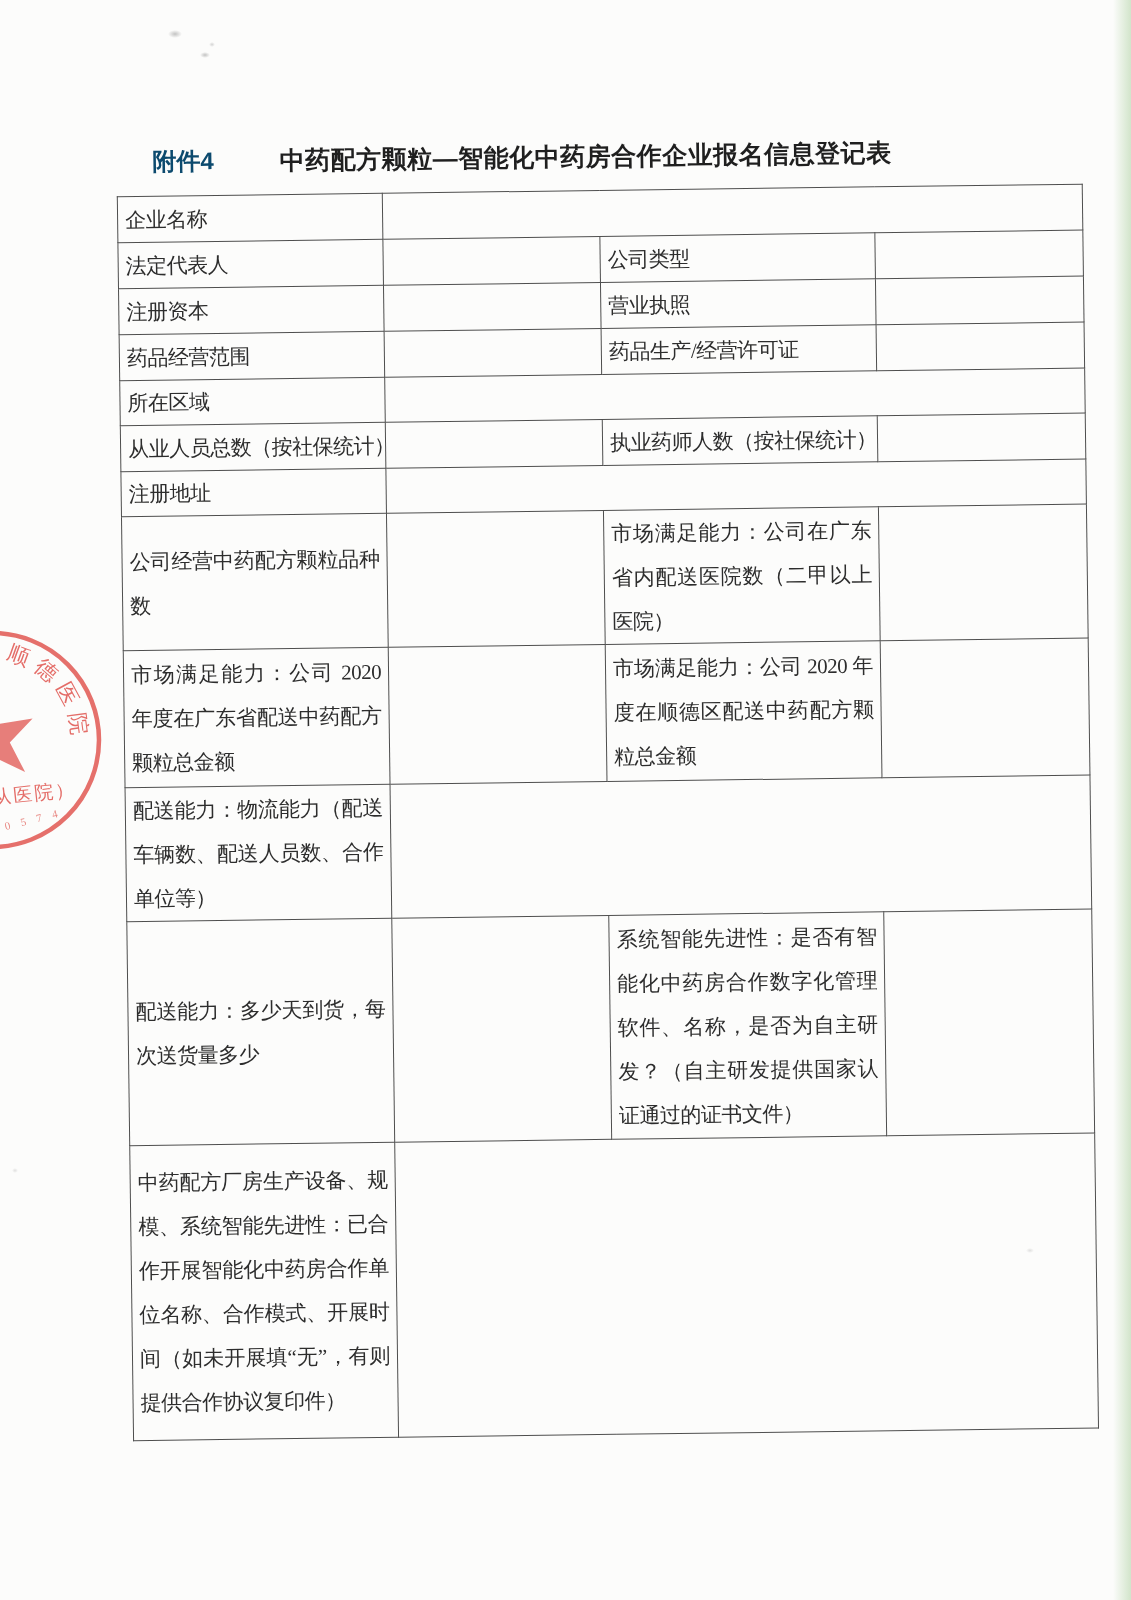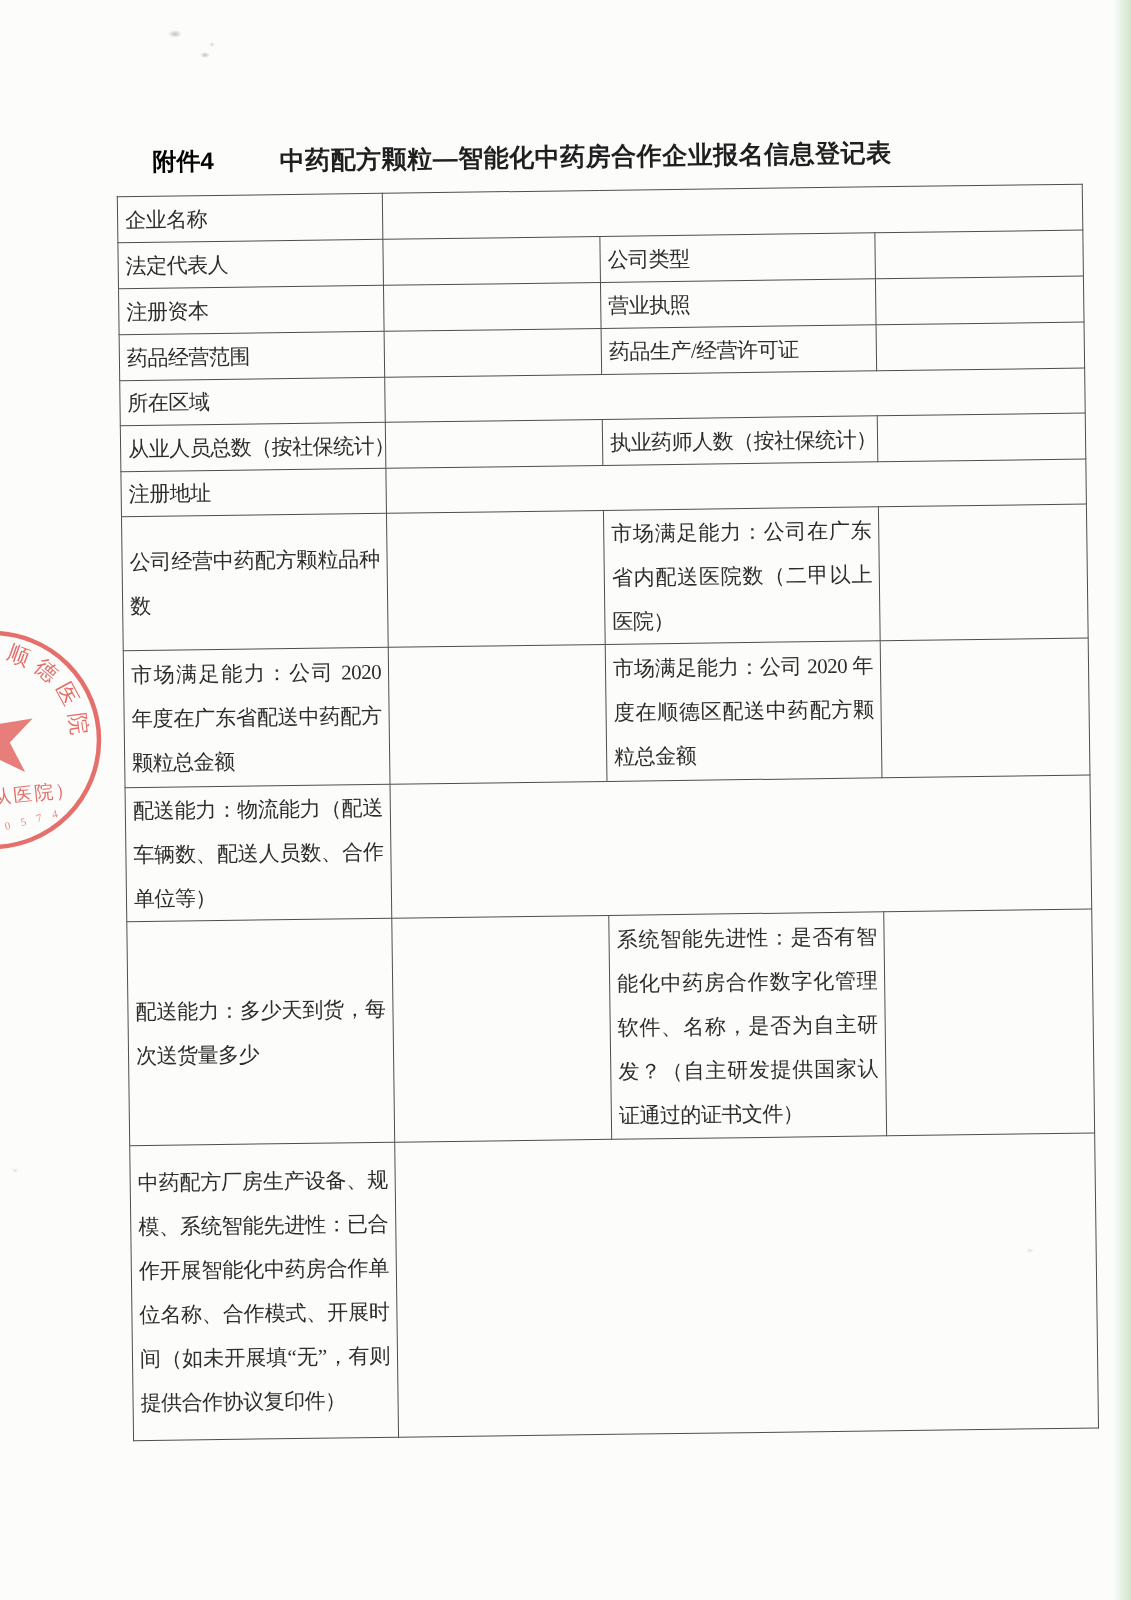"附件4" .attach { color: #000000 -> #0c4a6e }
